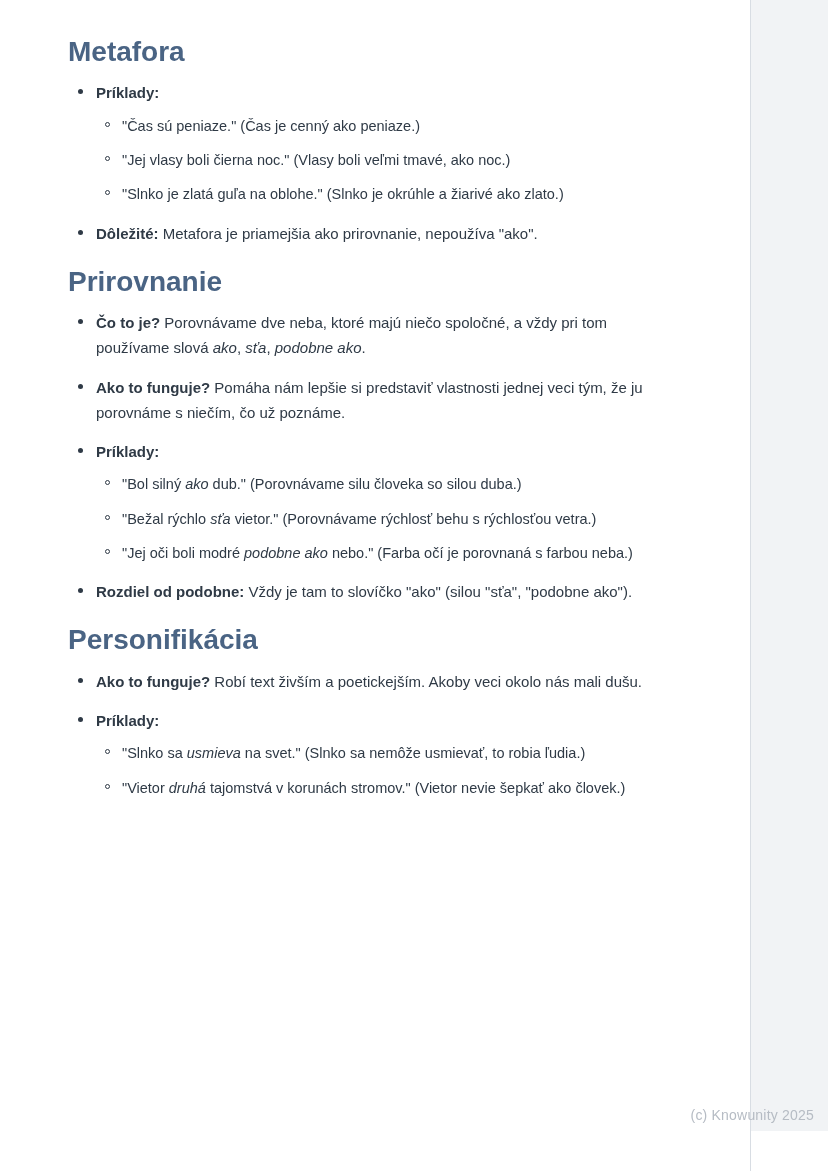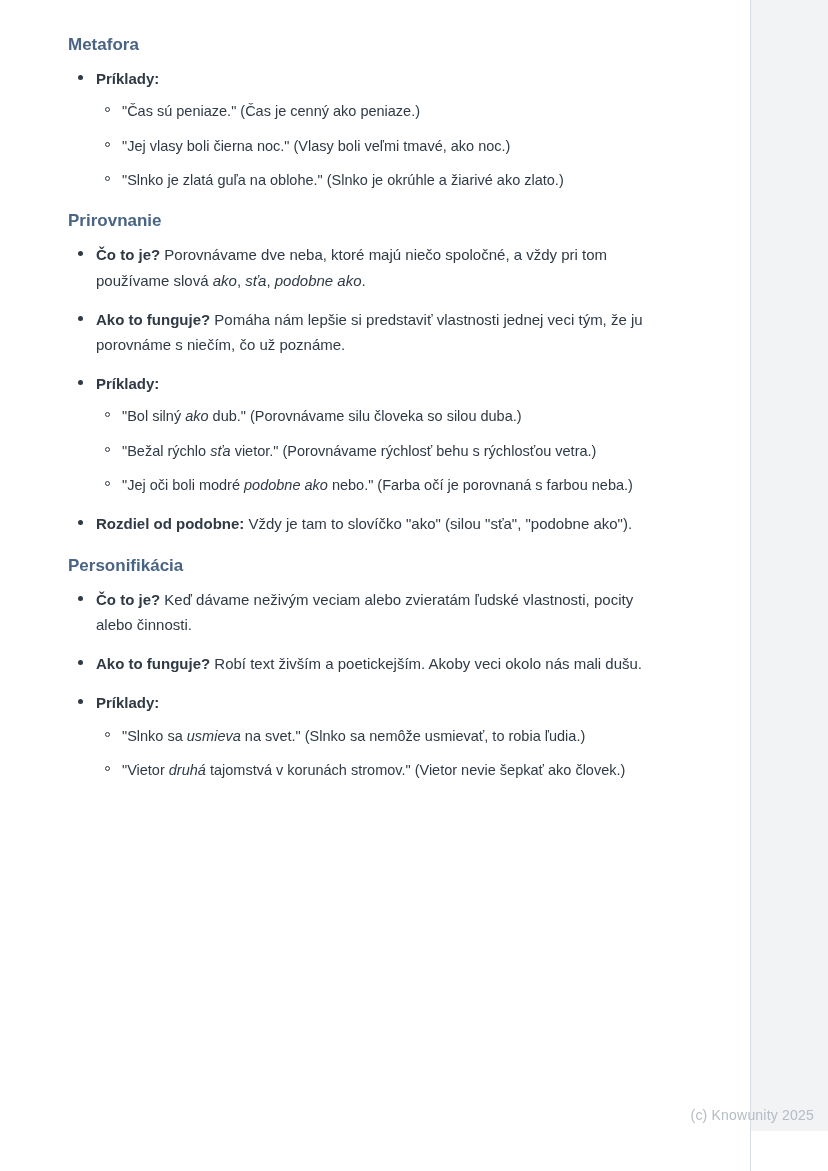"Metafora" h2.section-title { font-size: 17px -> 28px }
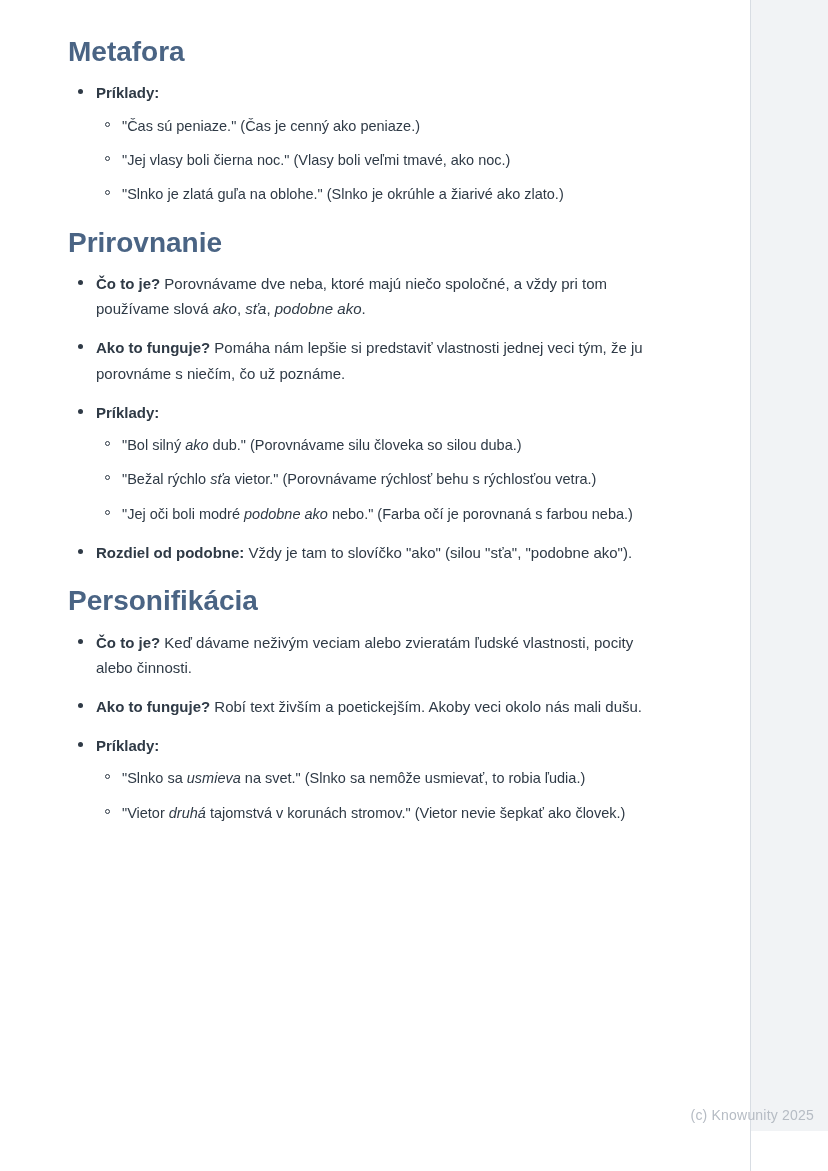"Dôležité: Metafora je priamejšia ako" li { html: none -> <li> <span>Dôležité:</span><span> Metafora je priamejšia ako prirovnanie, nepoužíva "ako".</span> </li> }
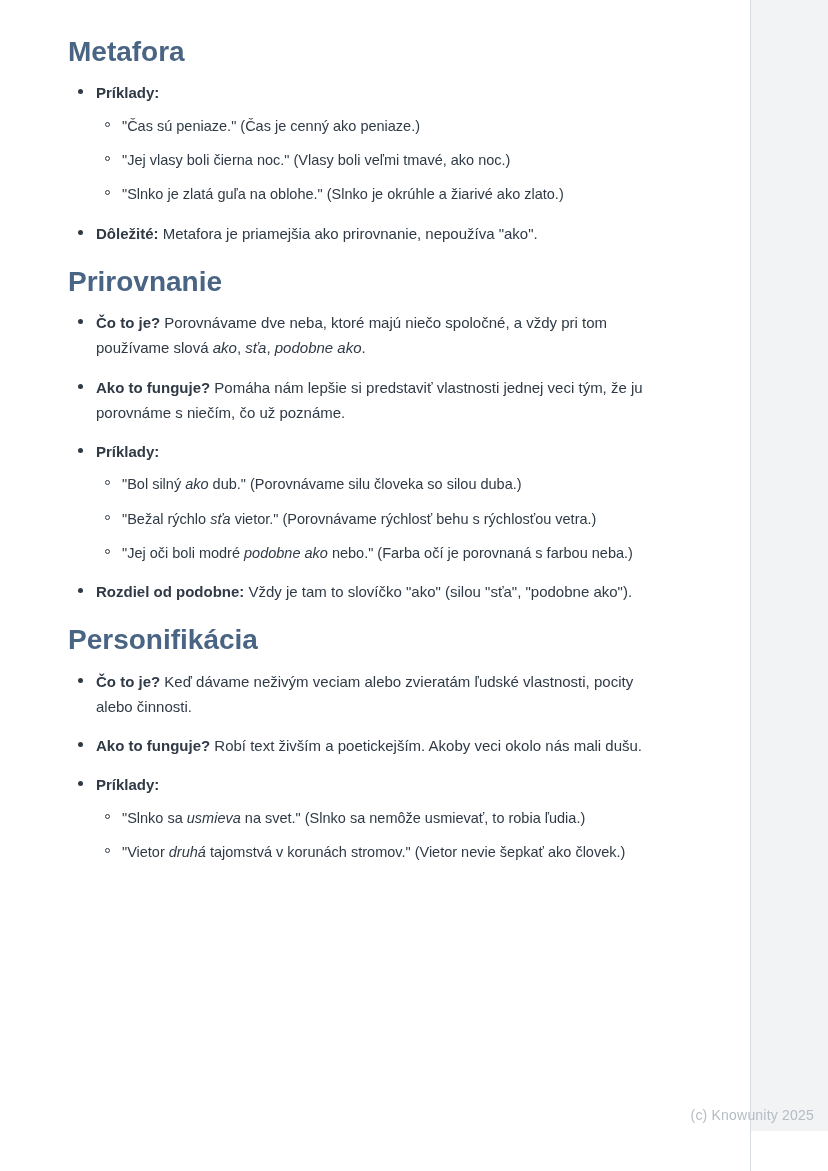"Čo to je? Keď dávame" li { html: <li> <span>Čo to je?</span><span> Keď dávame neživým veciam alebo zvieratám ľudské vlastnosti, pocity alebo činnosti.</span> </li> -> none }
